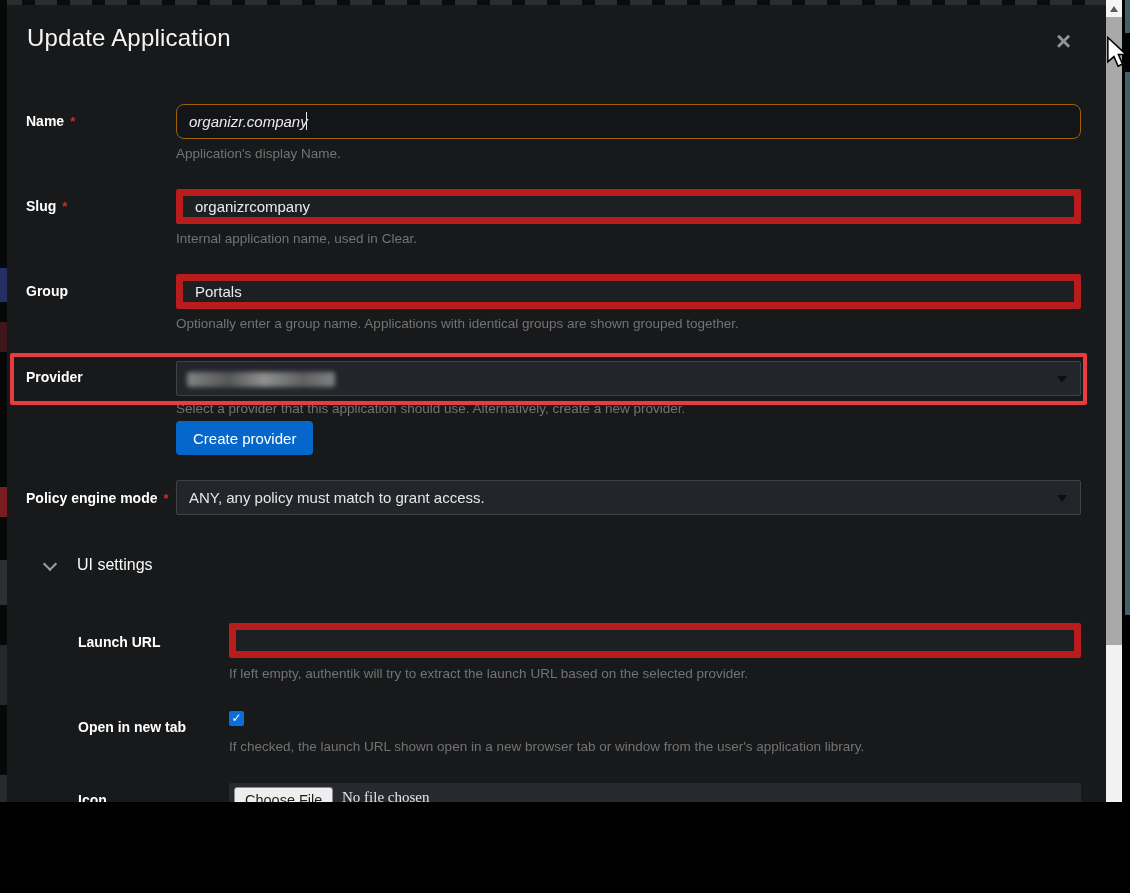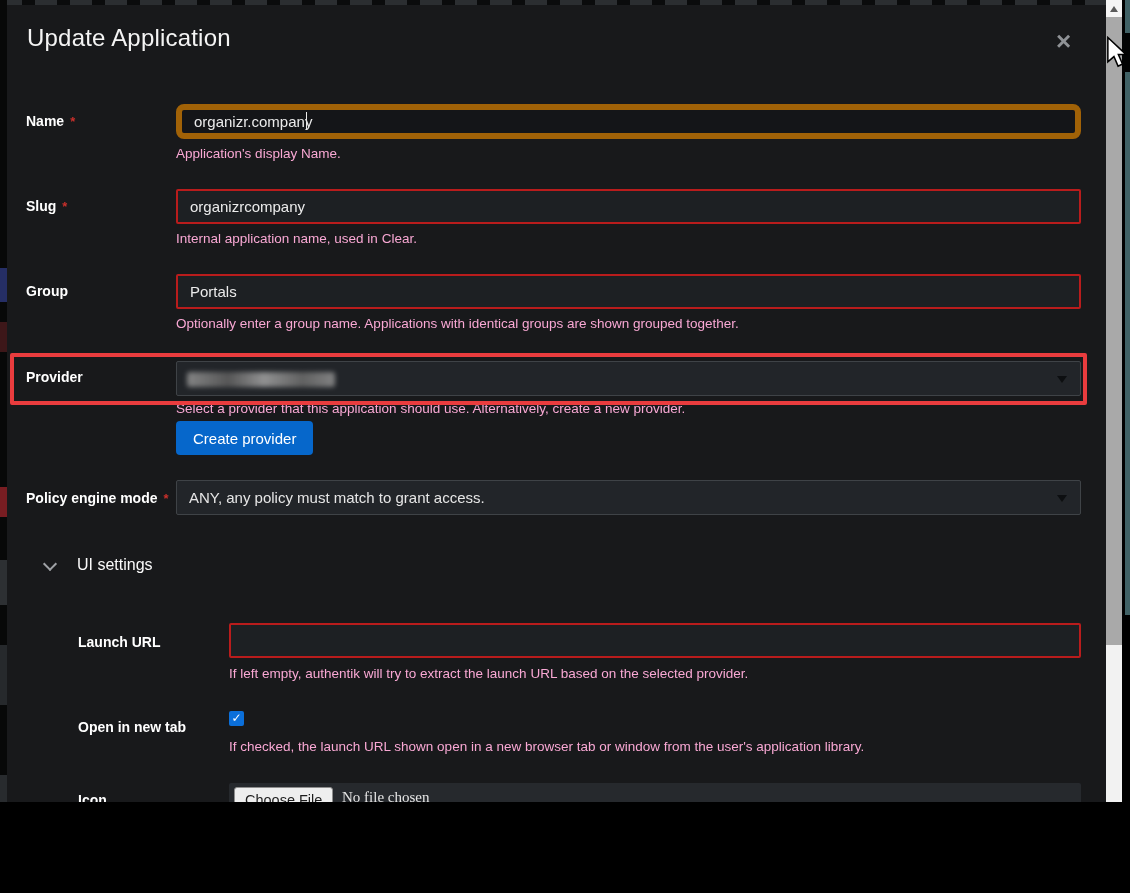"organizr.company" .tinput.focused { border: 6px solid #a16207 -> 1px solid #a16207; font-style: none -> italic }
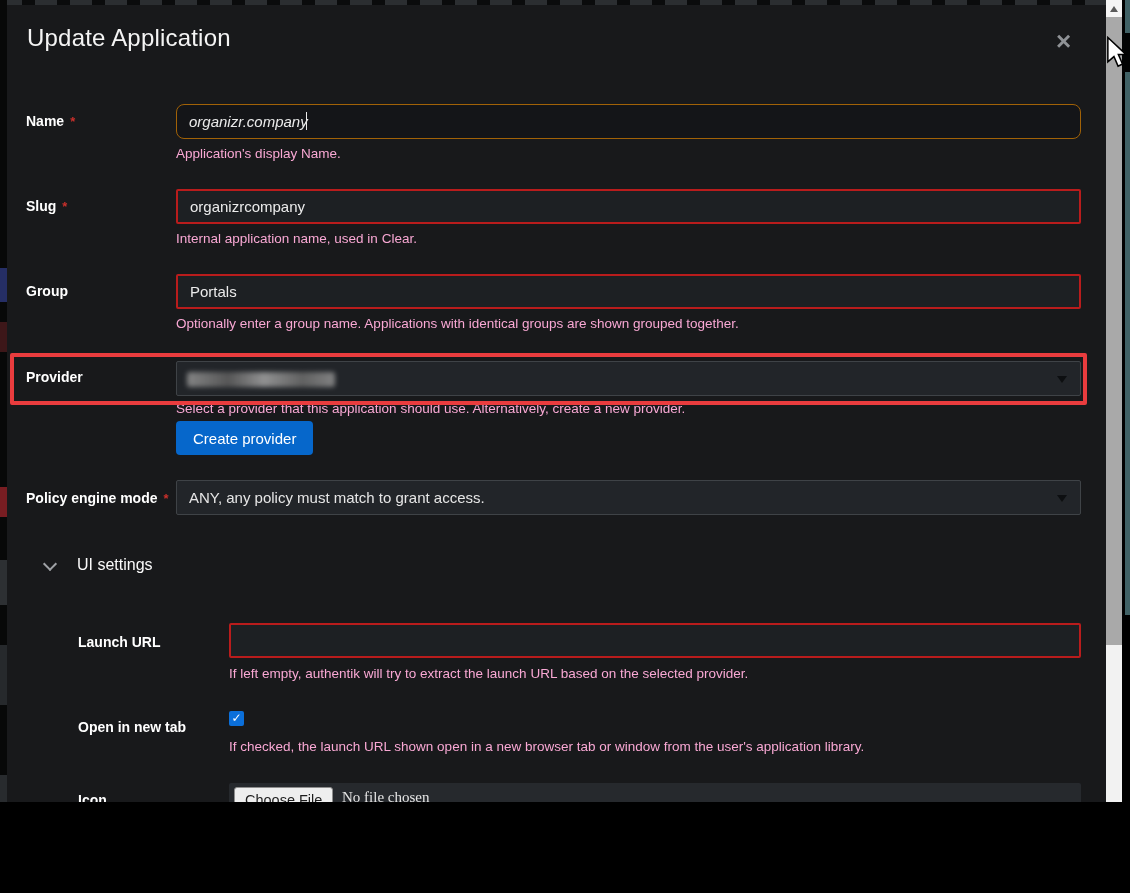"Application's display Name." .help { color: #f9a8d4 -> #737373 }
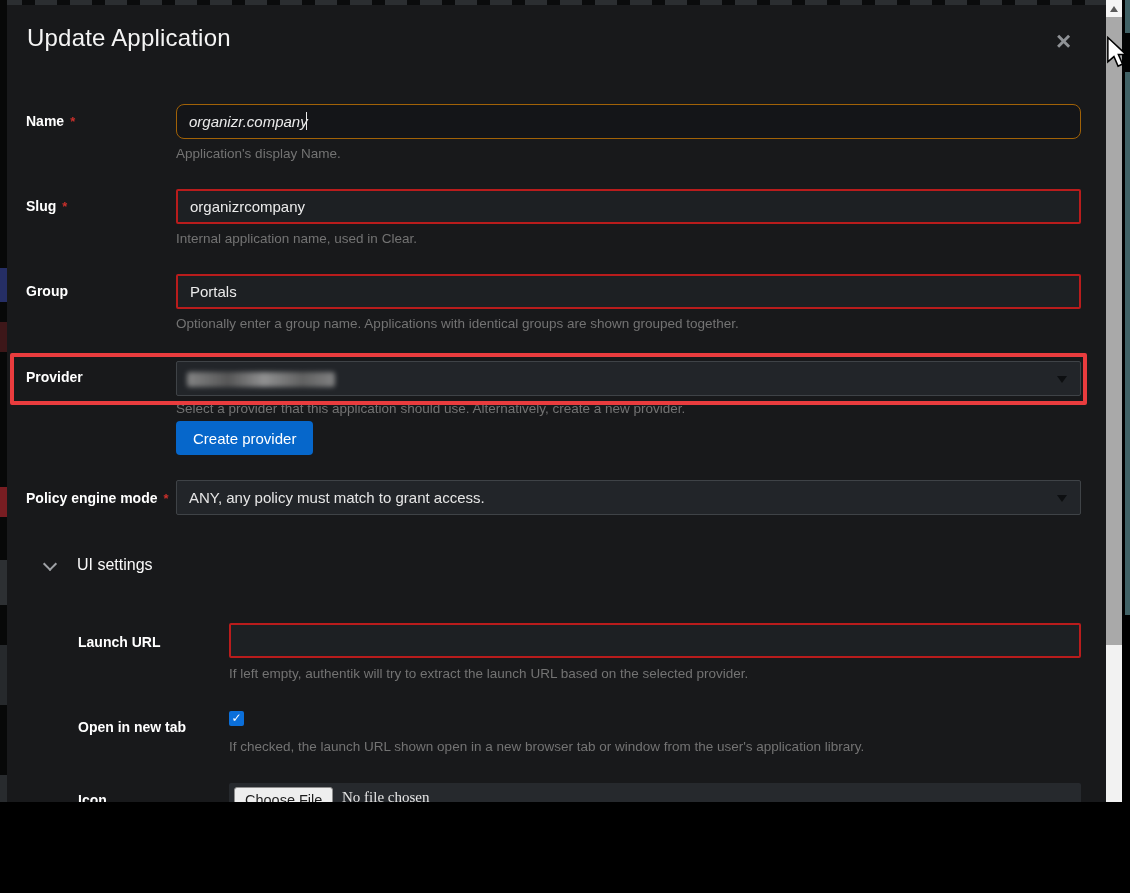"organizrcompany" .tinput { border: 2px solid #b91c1c -> 7px solid #b91c1c }
